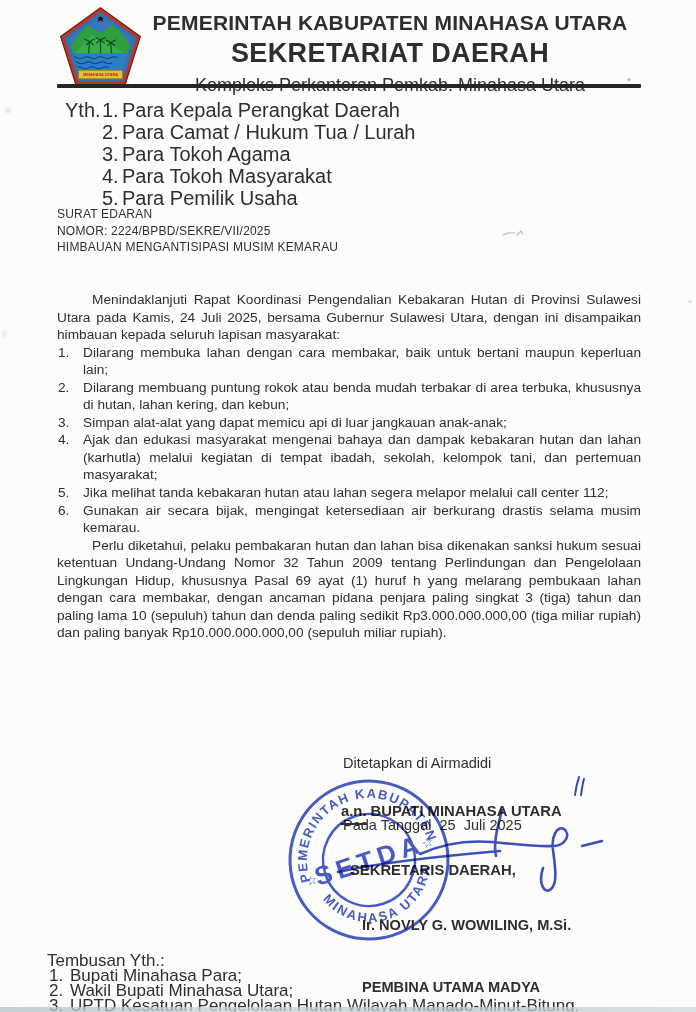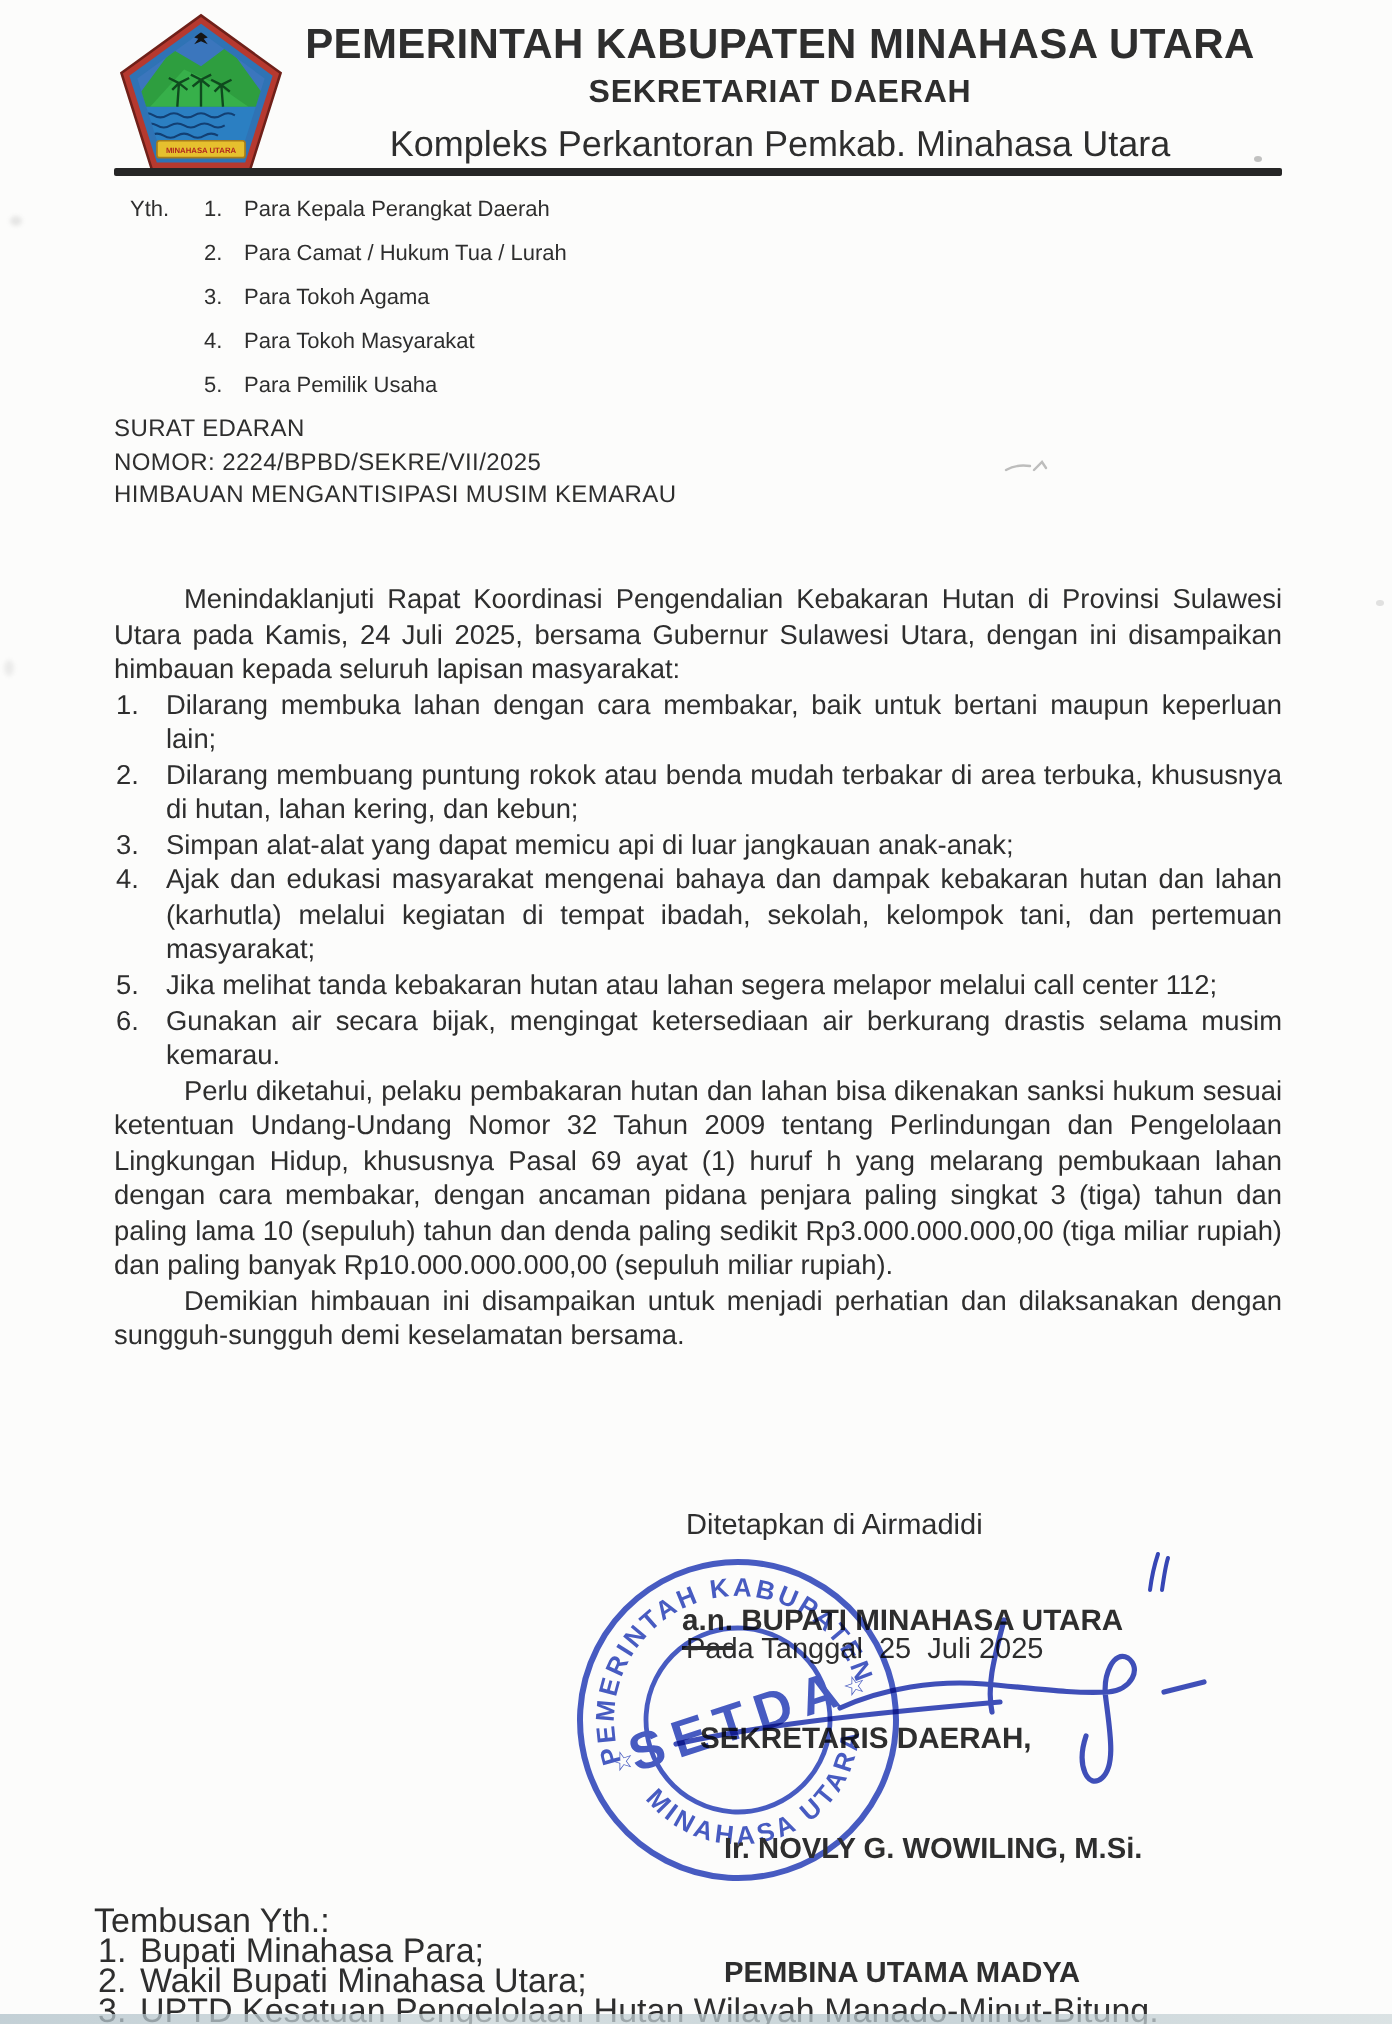"SEKRETARIAT DAERAH" .lh2 { font-size: 16px -> 27px }
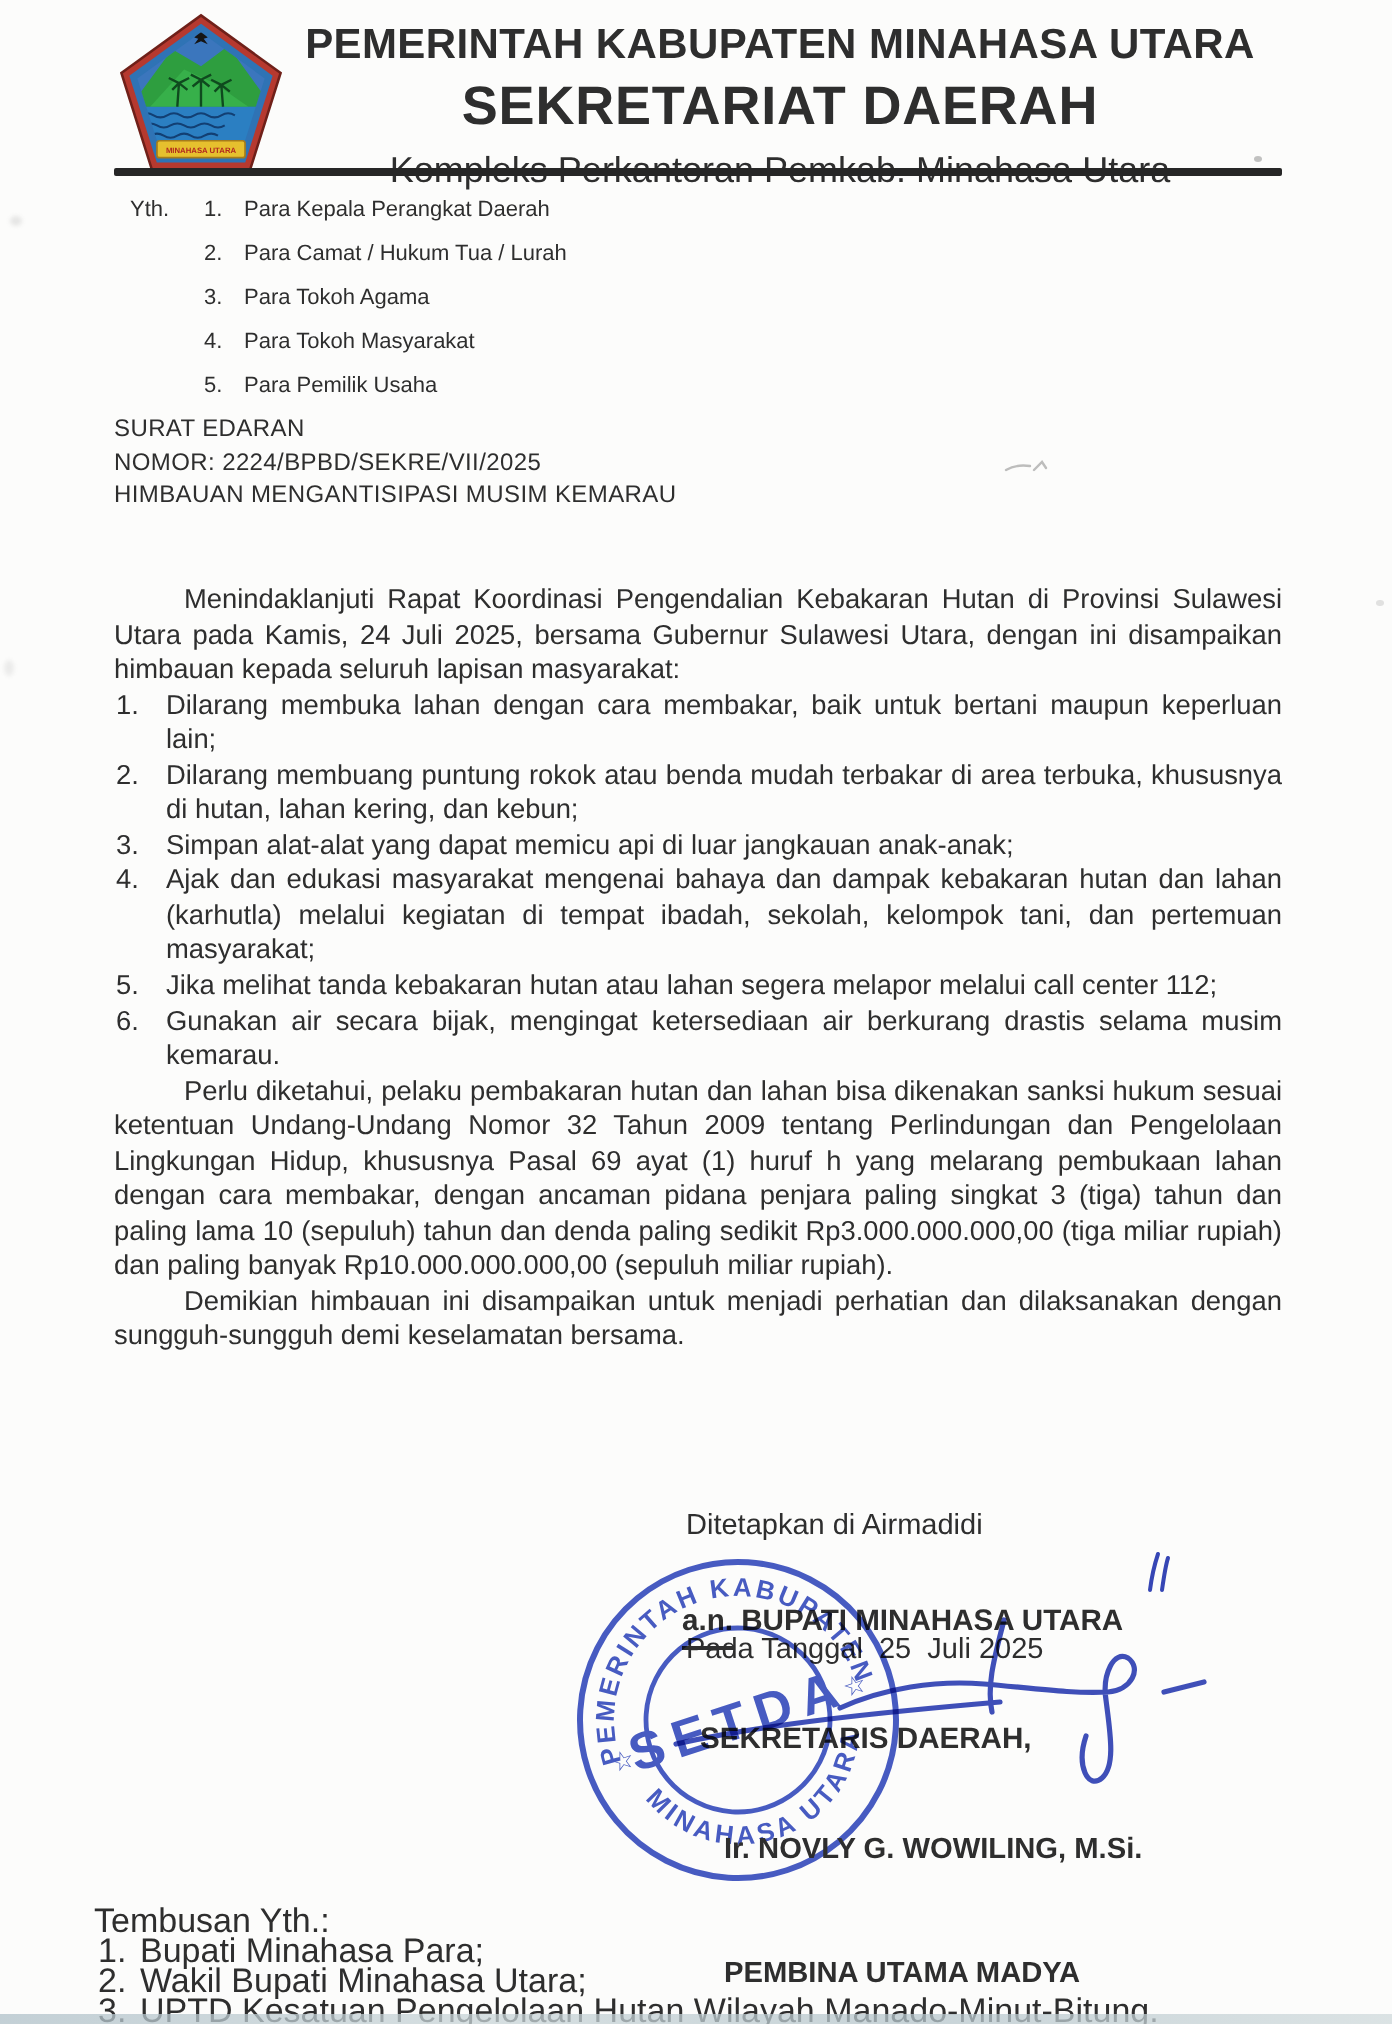"Yth." .addressees { font-size: 11px -> 20px }
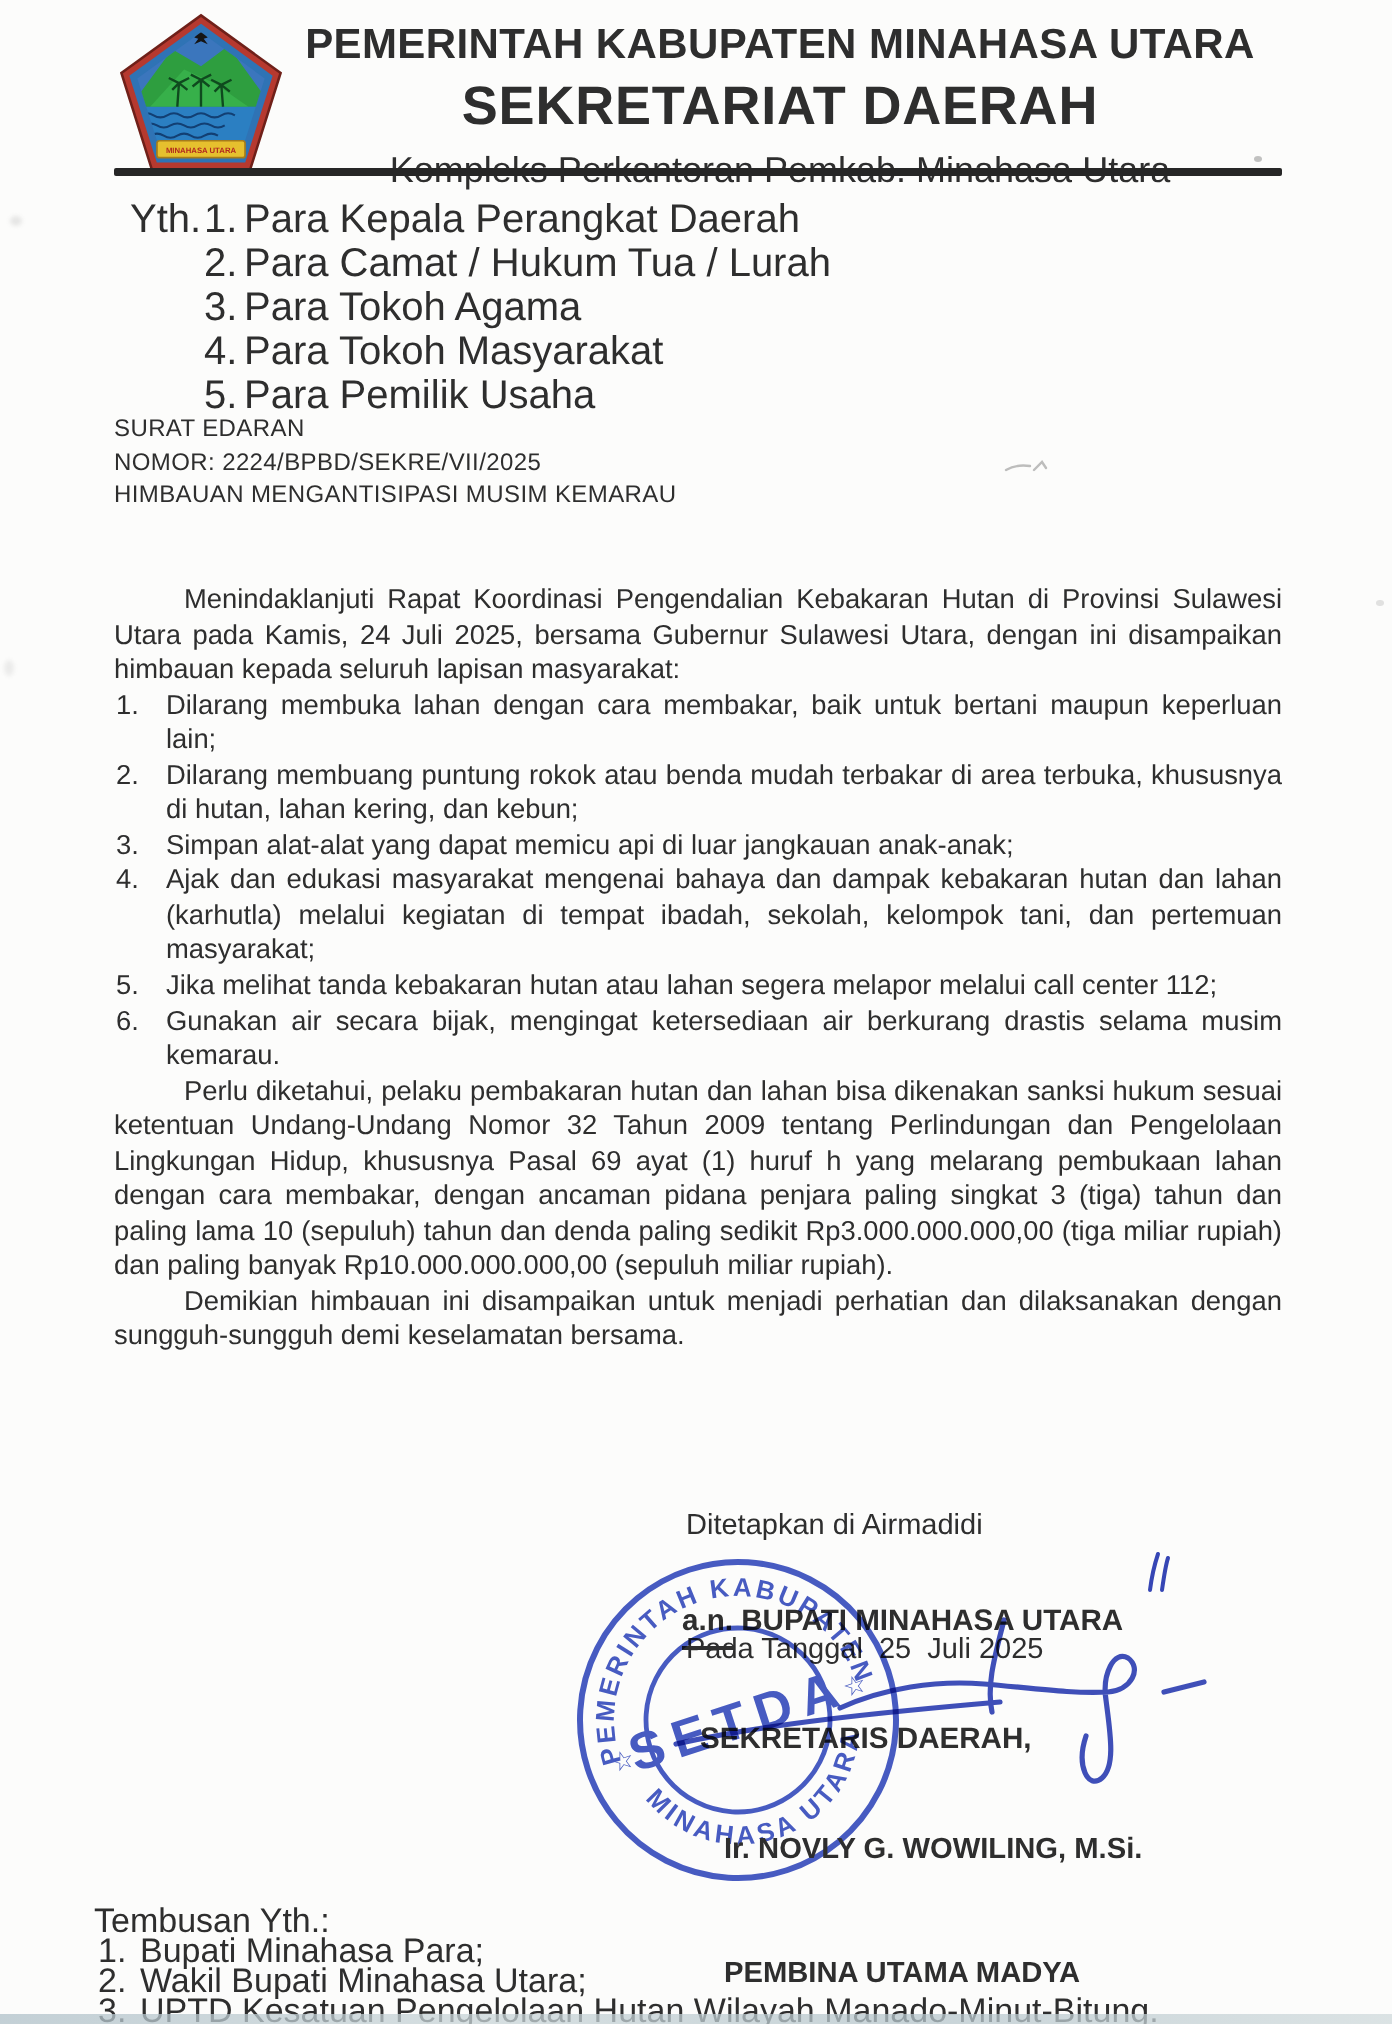"Demikian himbauan ini disampaikan untuk" p.indent { html: <p>Demikian himbauan ini disampaikan untuk menjadi perhatian dan dilaksanakan dengan sungguh-sungguh demi keselamatan bersama.</p> -> none }
